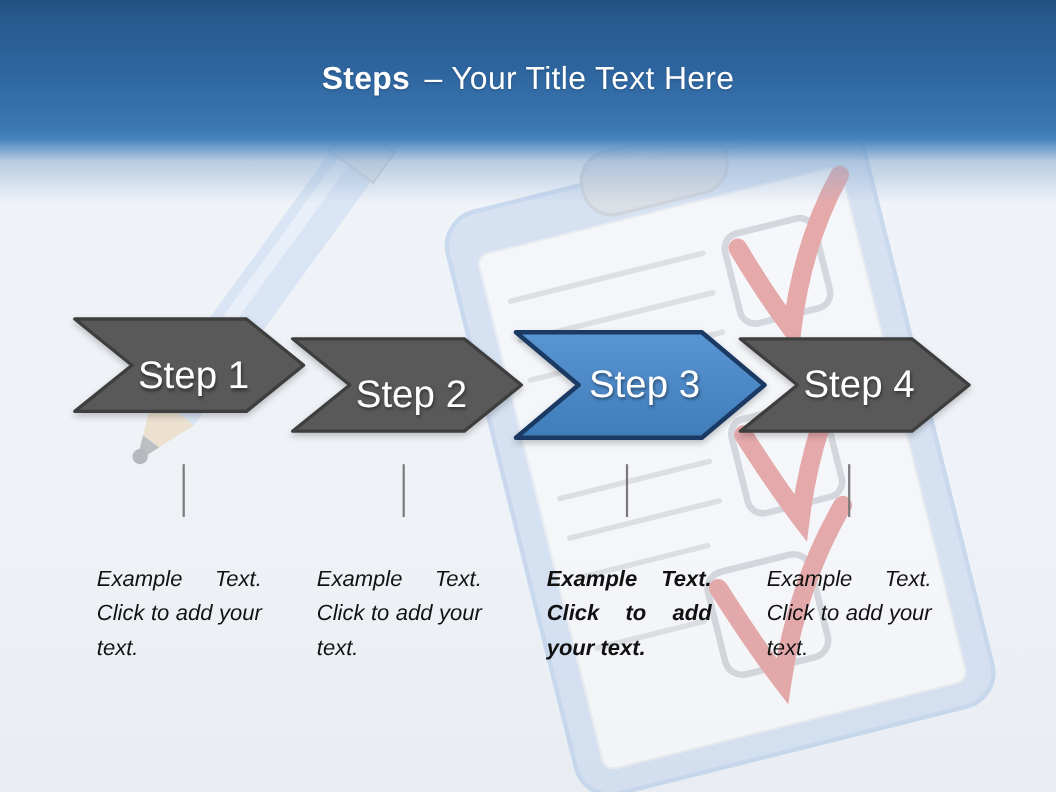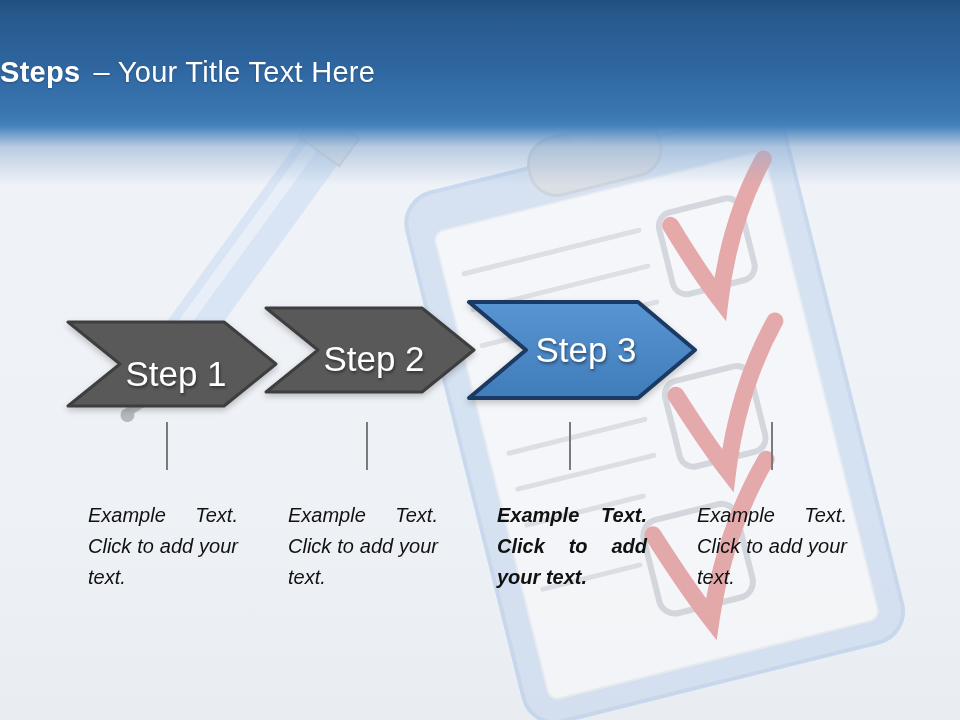"Steps – Your Title Text" .title { text-align: left -> center }
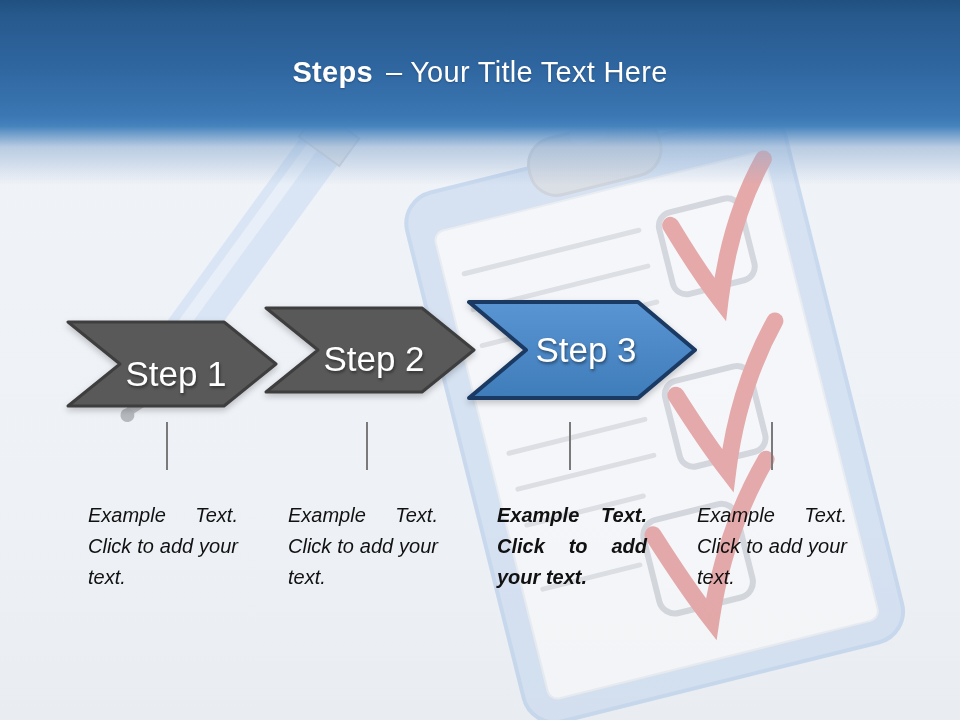"Step 1" .a1 { top: 320px -> 288px }
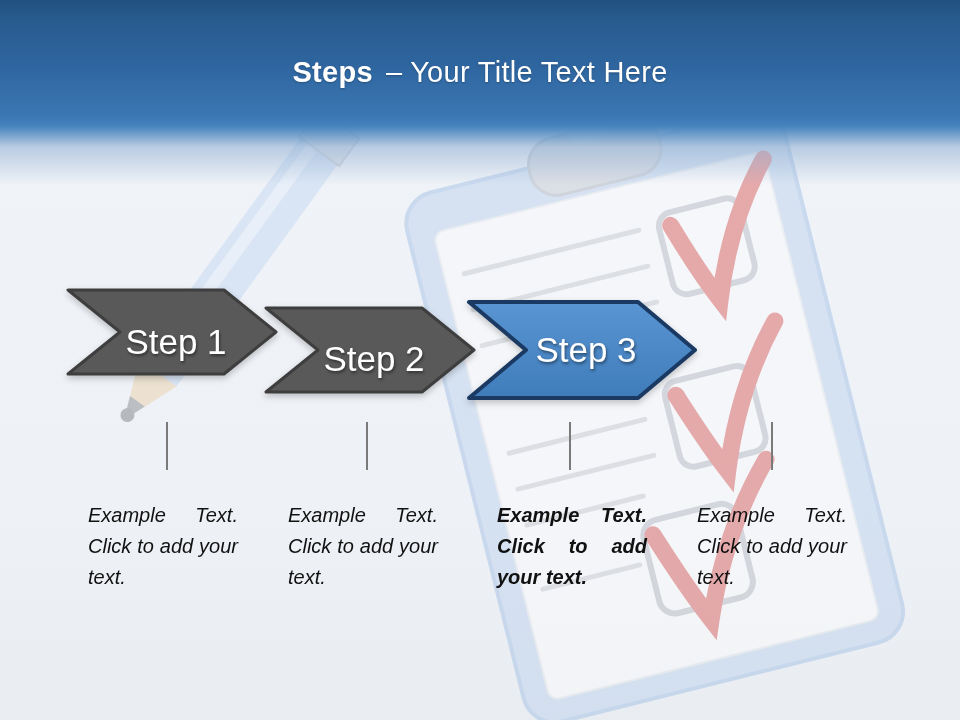"Step 4" div.arrow { html: none -> <div> <svg> <polygon></polygon> </svg> <div>Step 4</div> </div> }
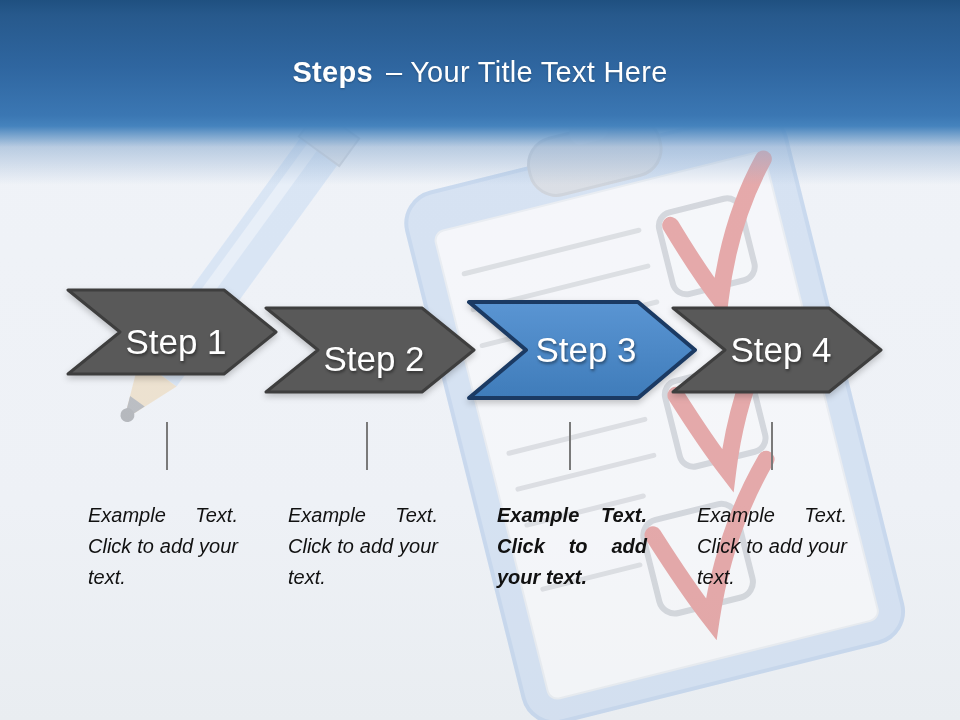"Example Text. Click to add" .desc { top: 500px -> 512px }
